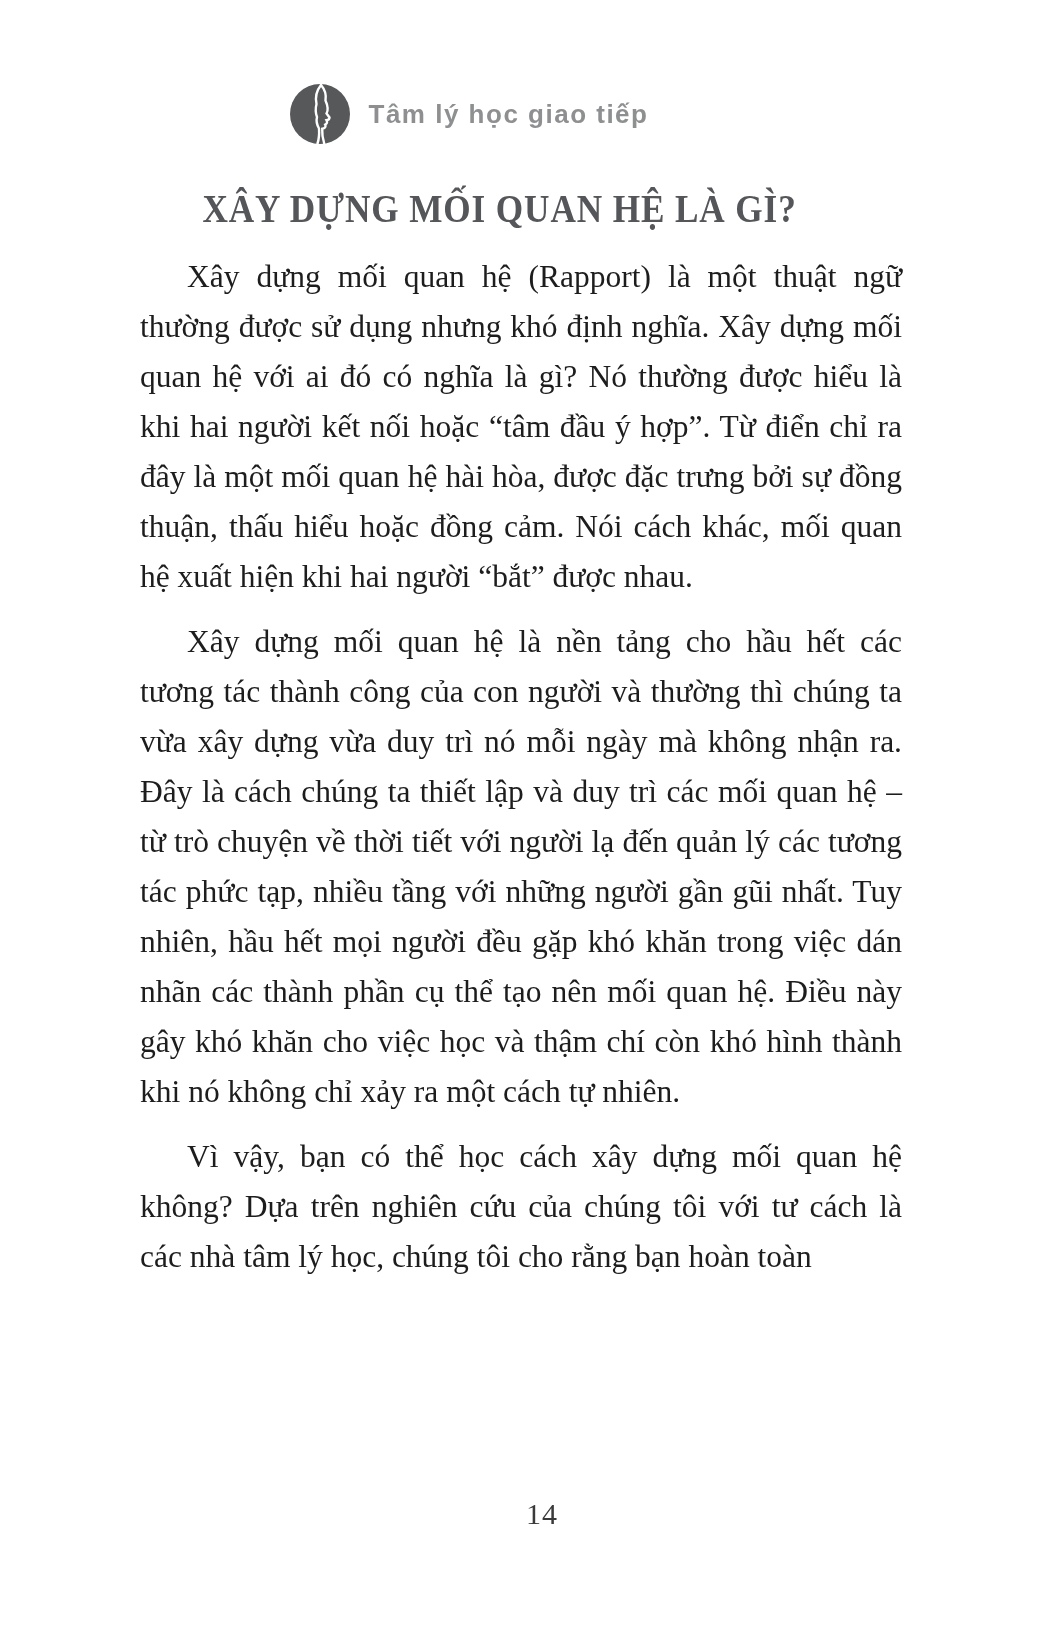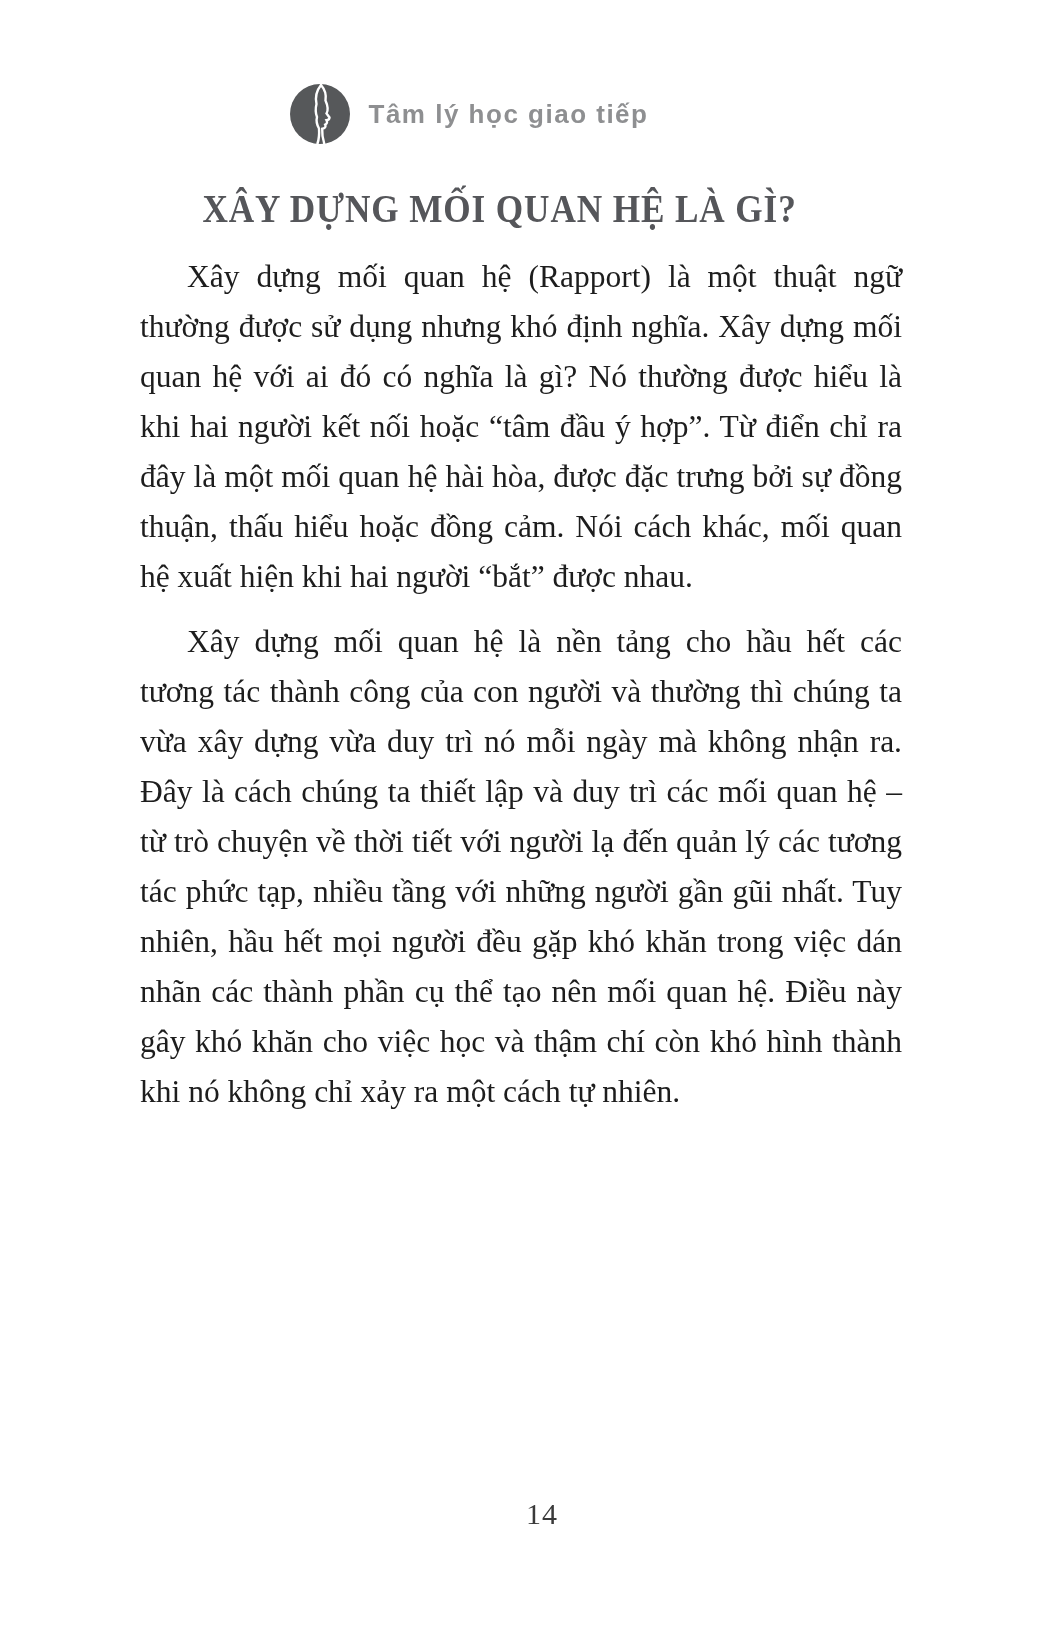"Vì vậy, bạn có thể" p { html: none -> <p>Vì vậy, bạn có thể học cách xây dựng mối quan hệ không? Dựa trên nghiên cứu của chúng tôi với tư cách là các nhà tâm lý học, chúng tôi cho rằng bạn hoàn toàn</p> }
